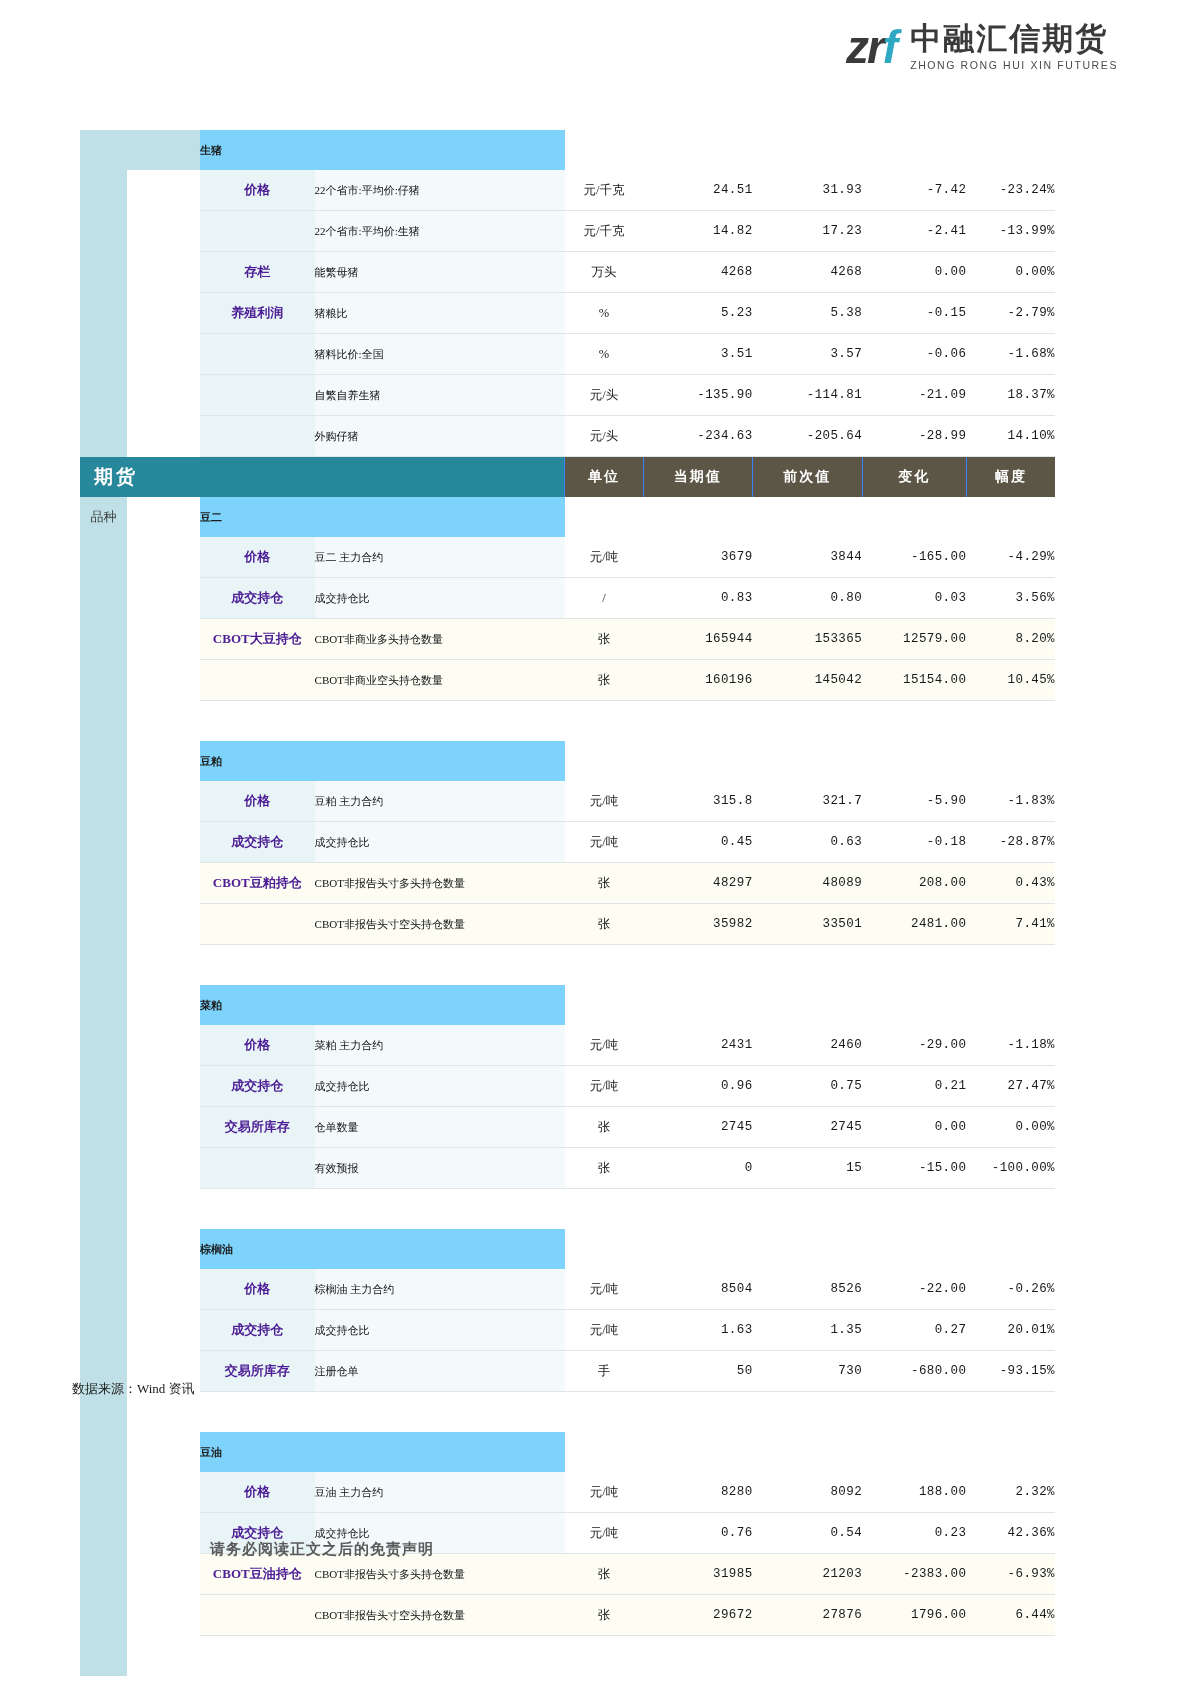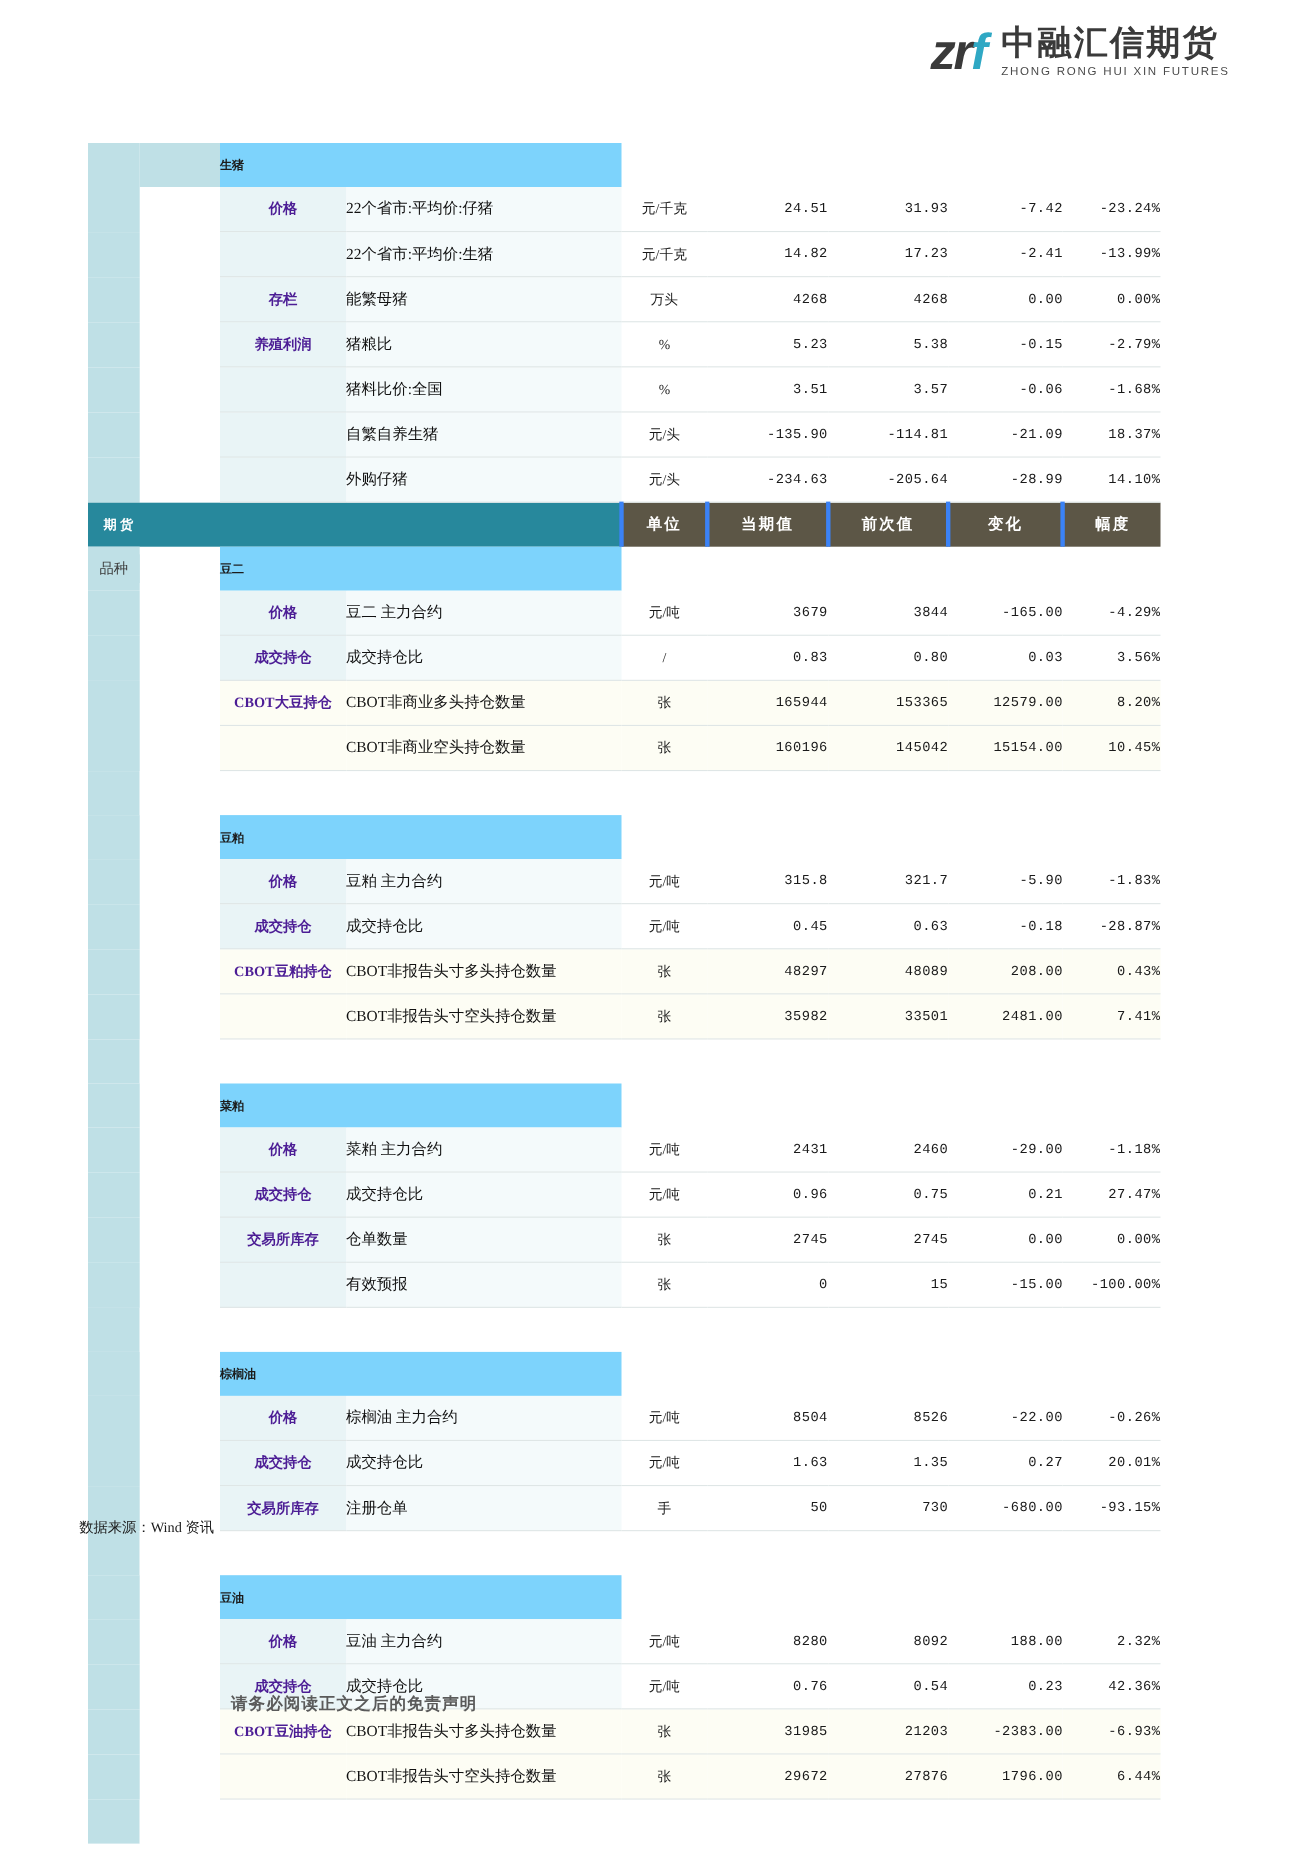"22个省市:平均价:仔猪" .item { font-size: 14px -> 11px }
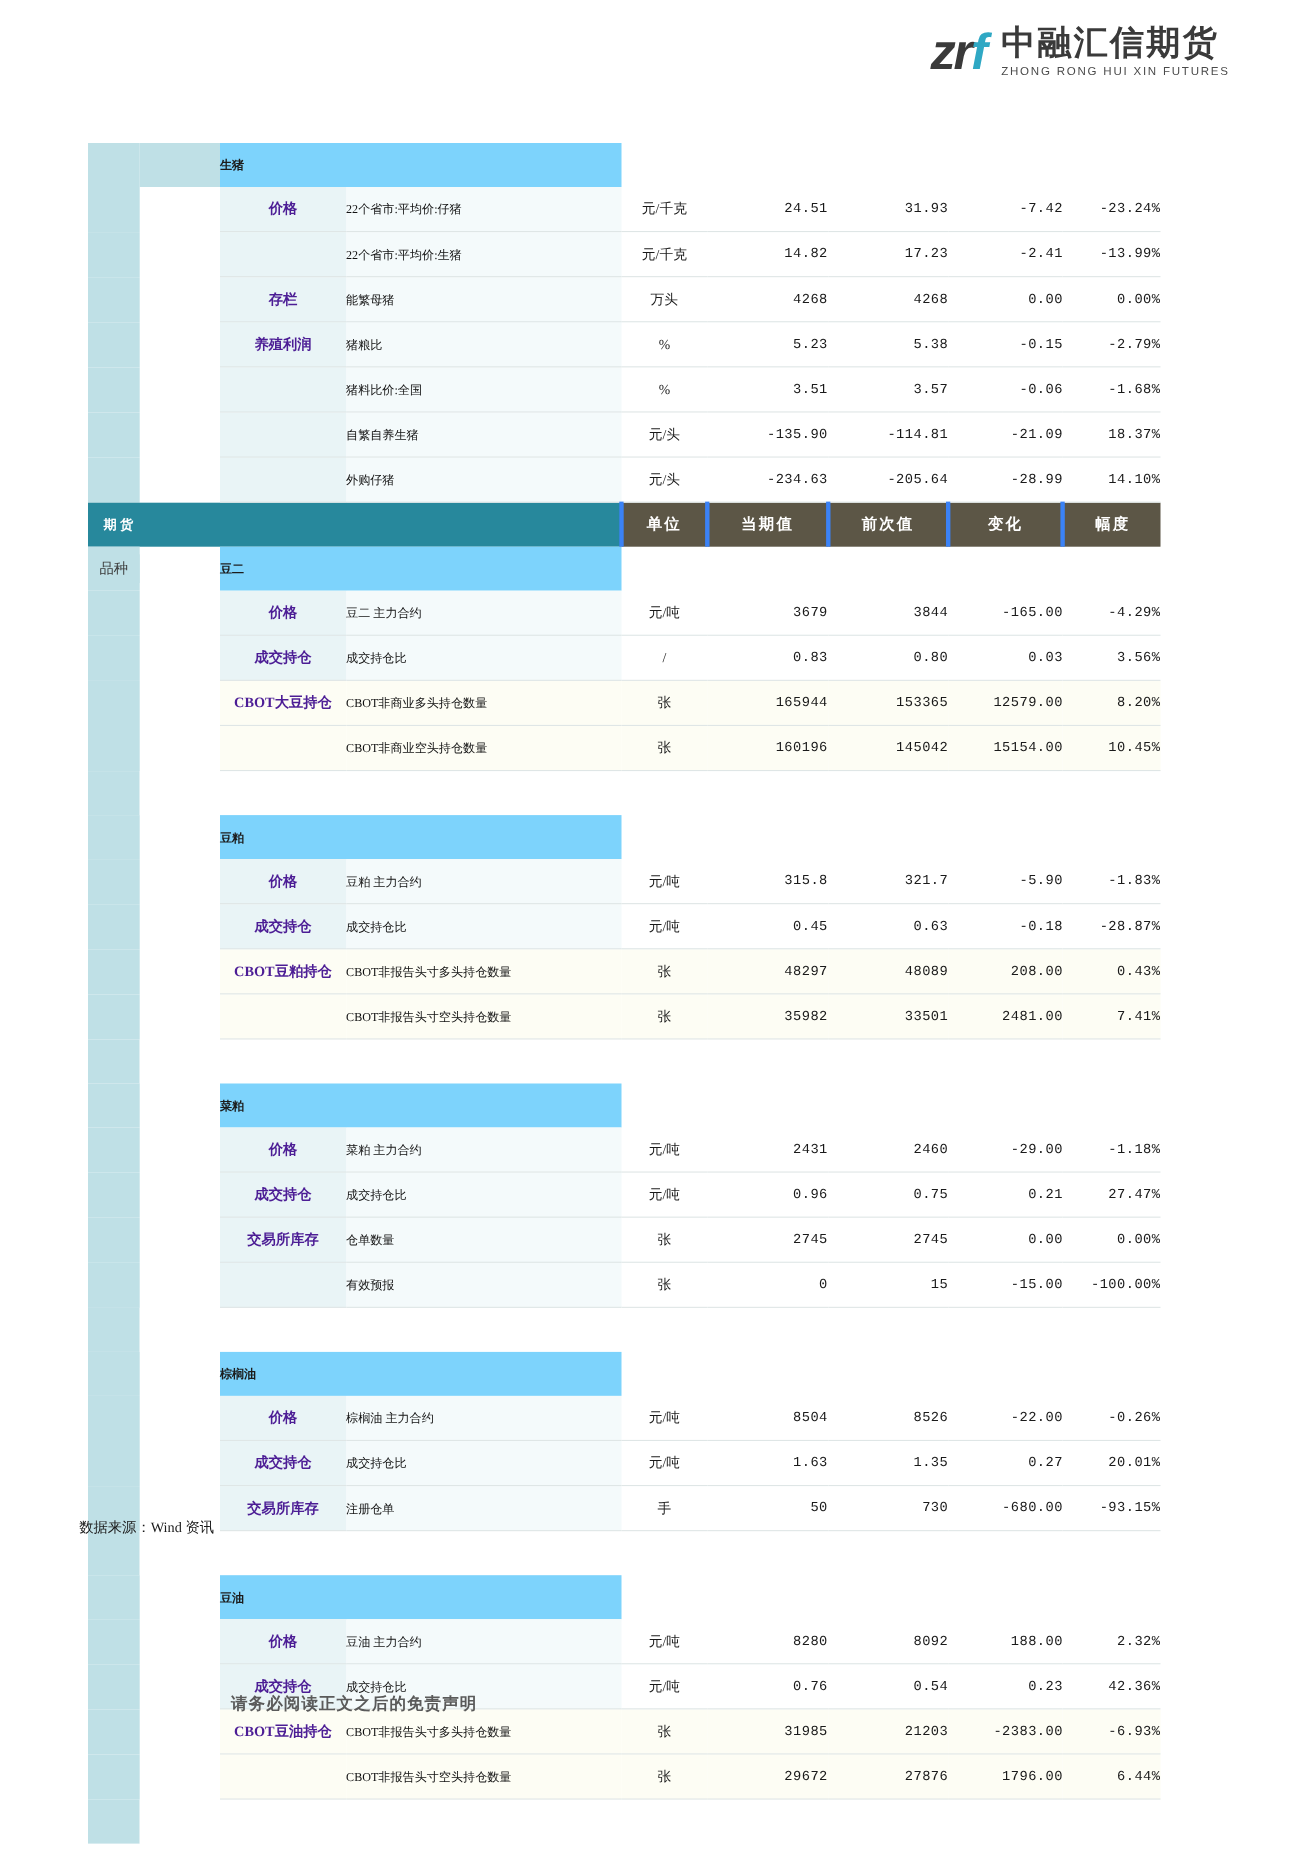"期货" .banner td { font-size: 12px -> 19px }
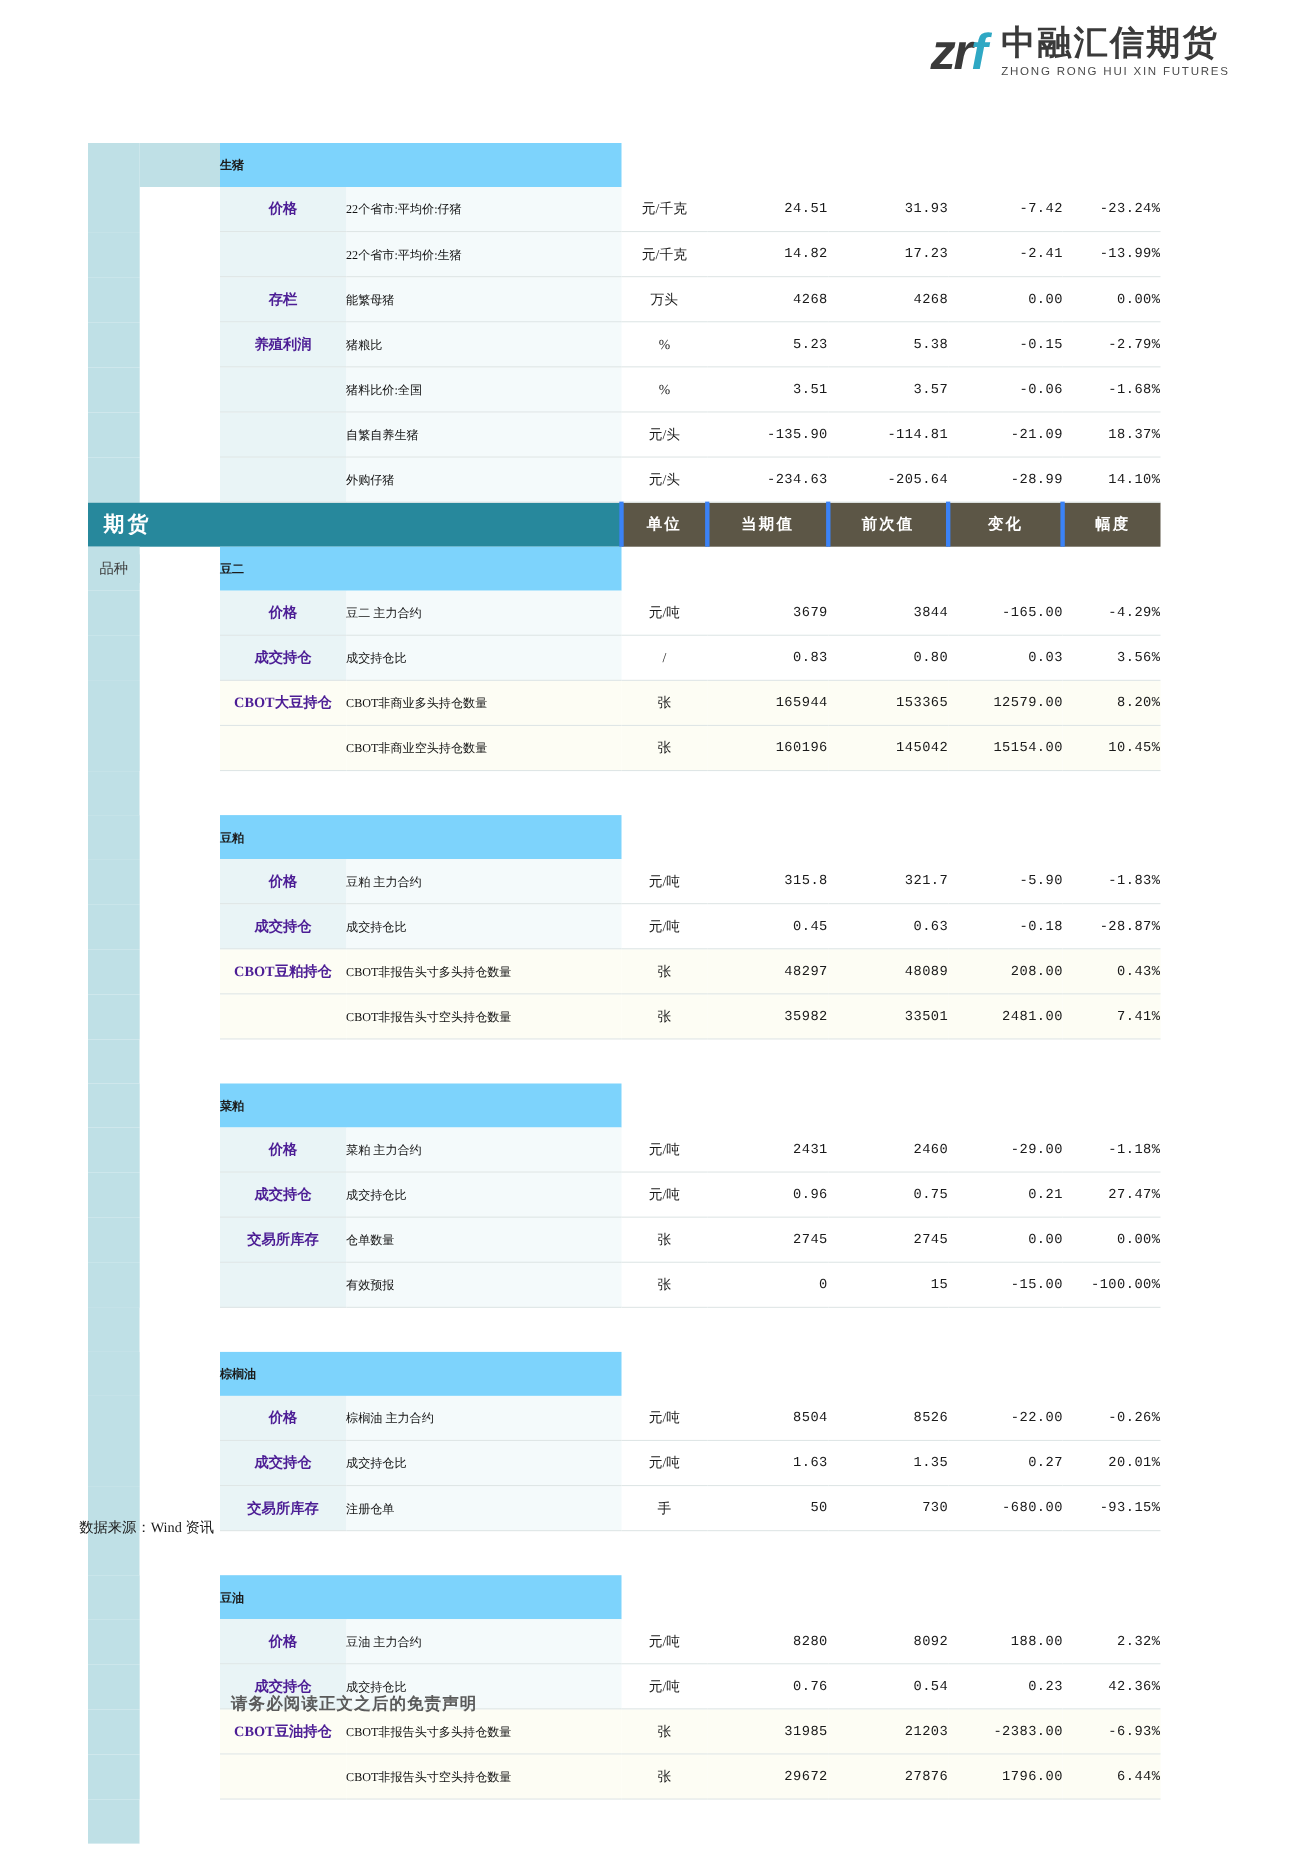"单位" .banner .bhead { border-left: 4px solid #3b82f6 -> 1px solid #3b82f6 }
